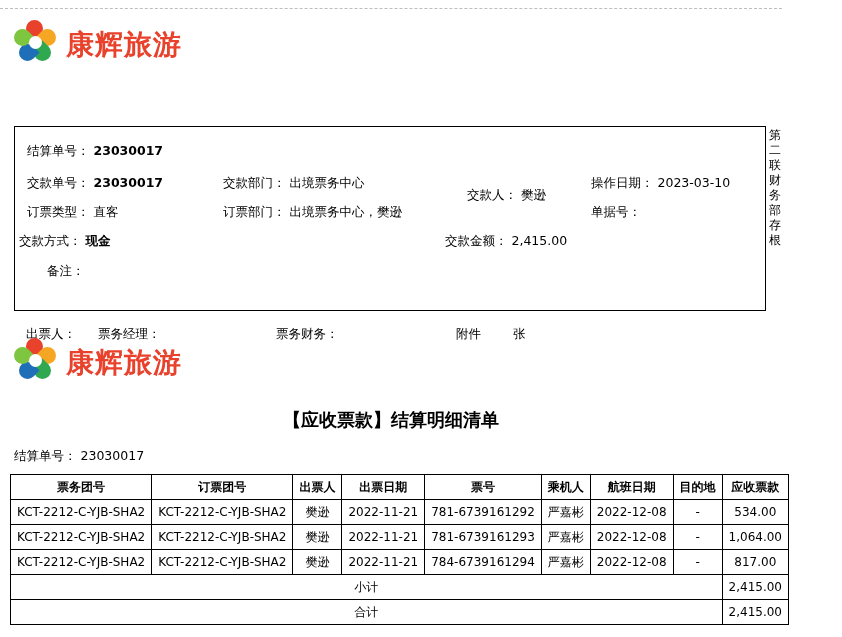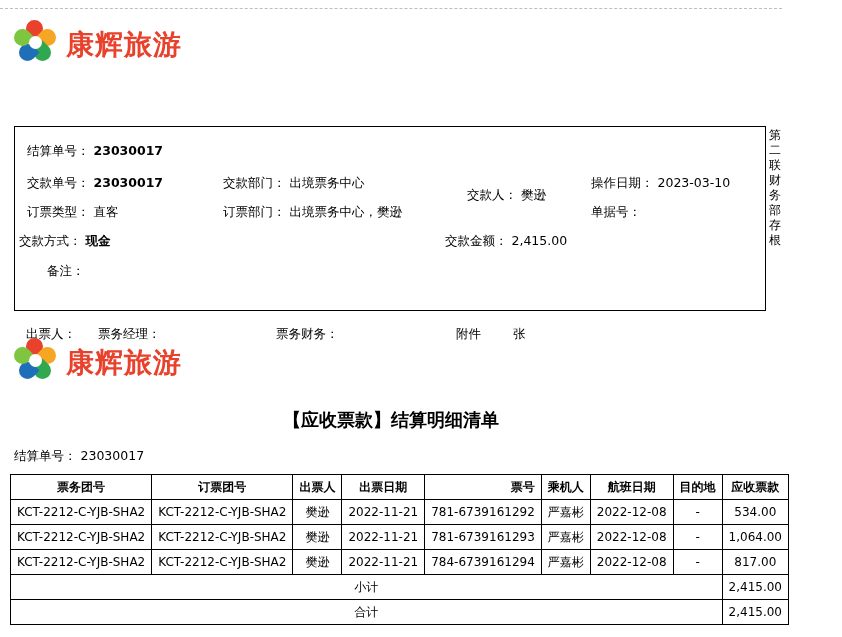"票号" th { text-align: right -> none }
